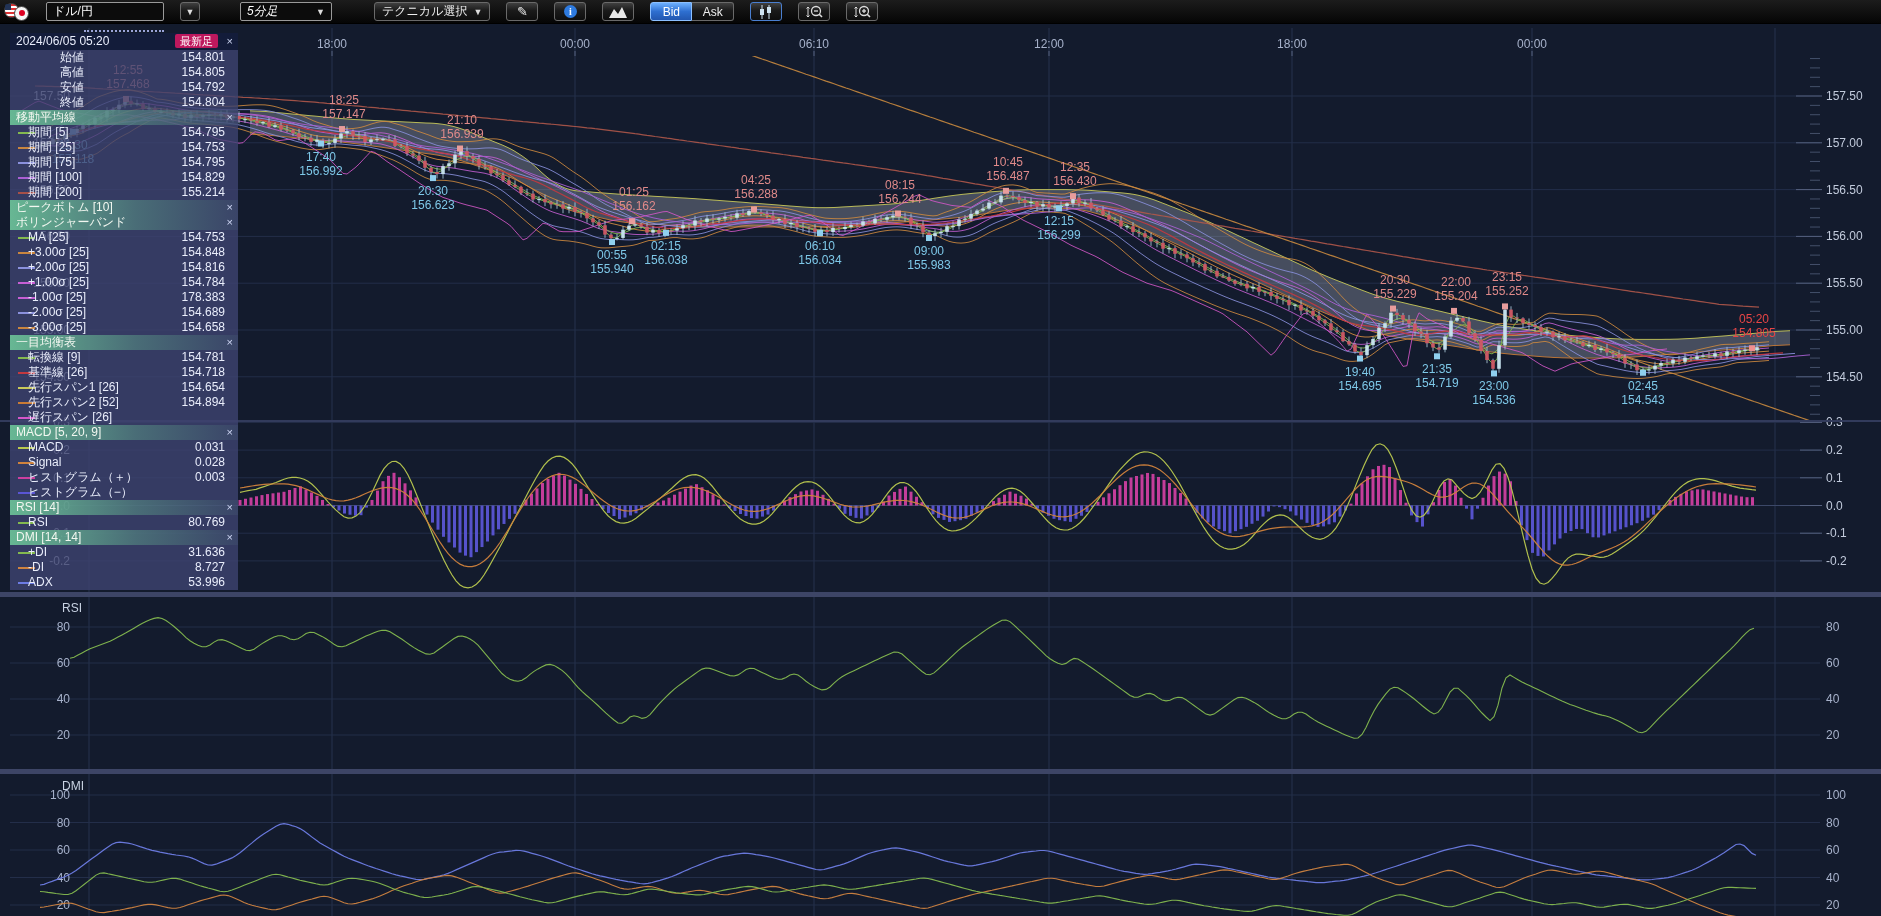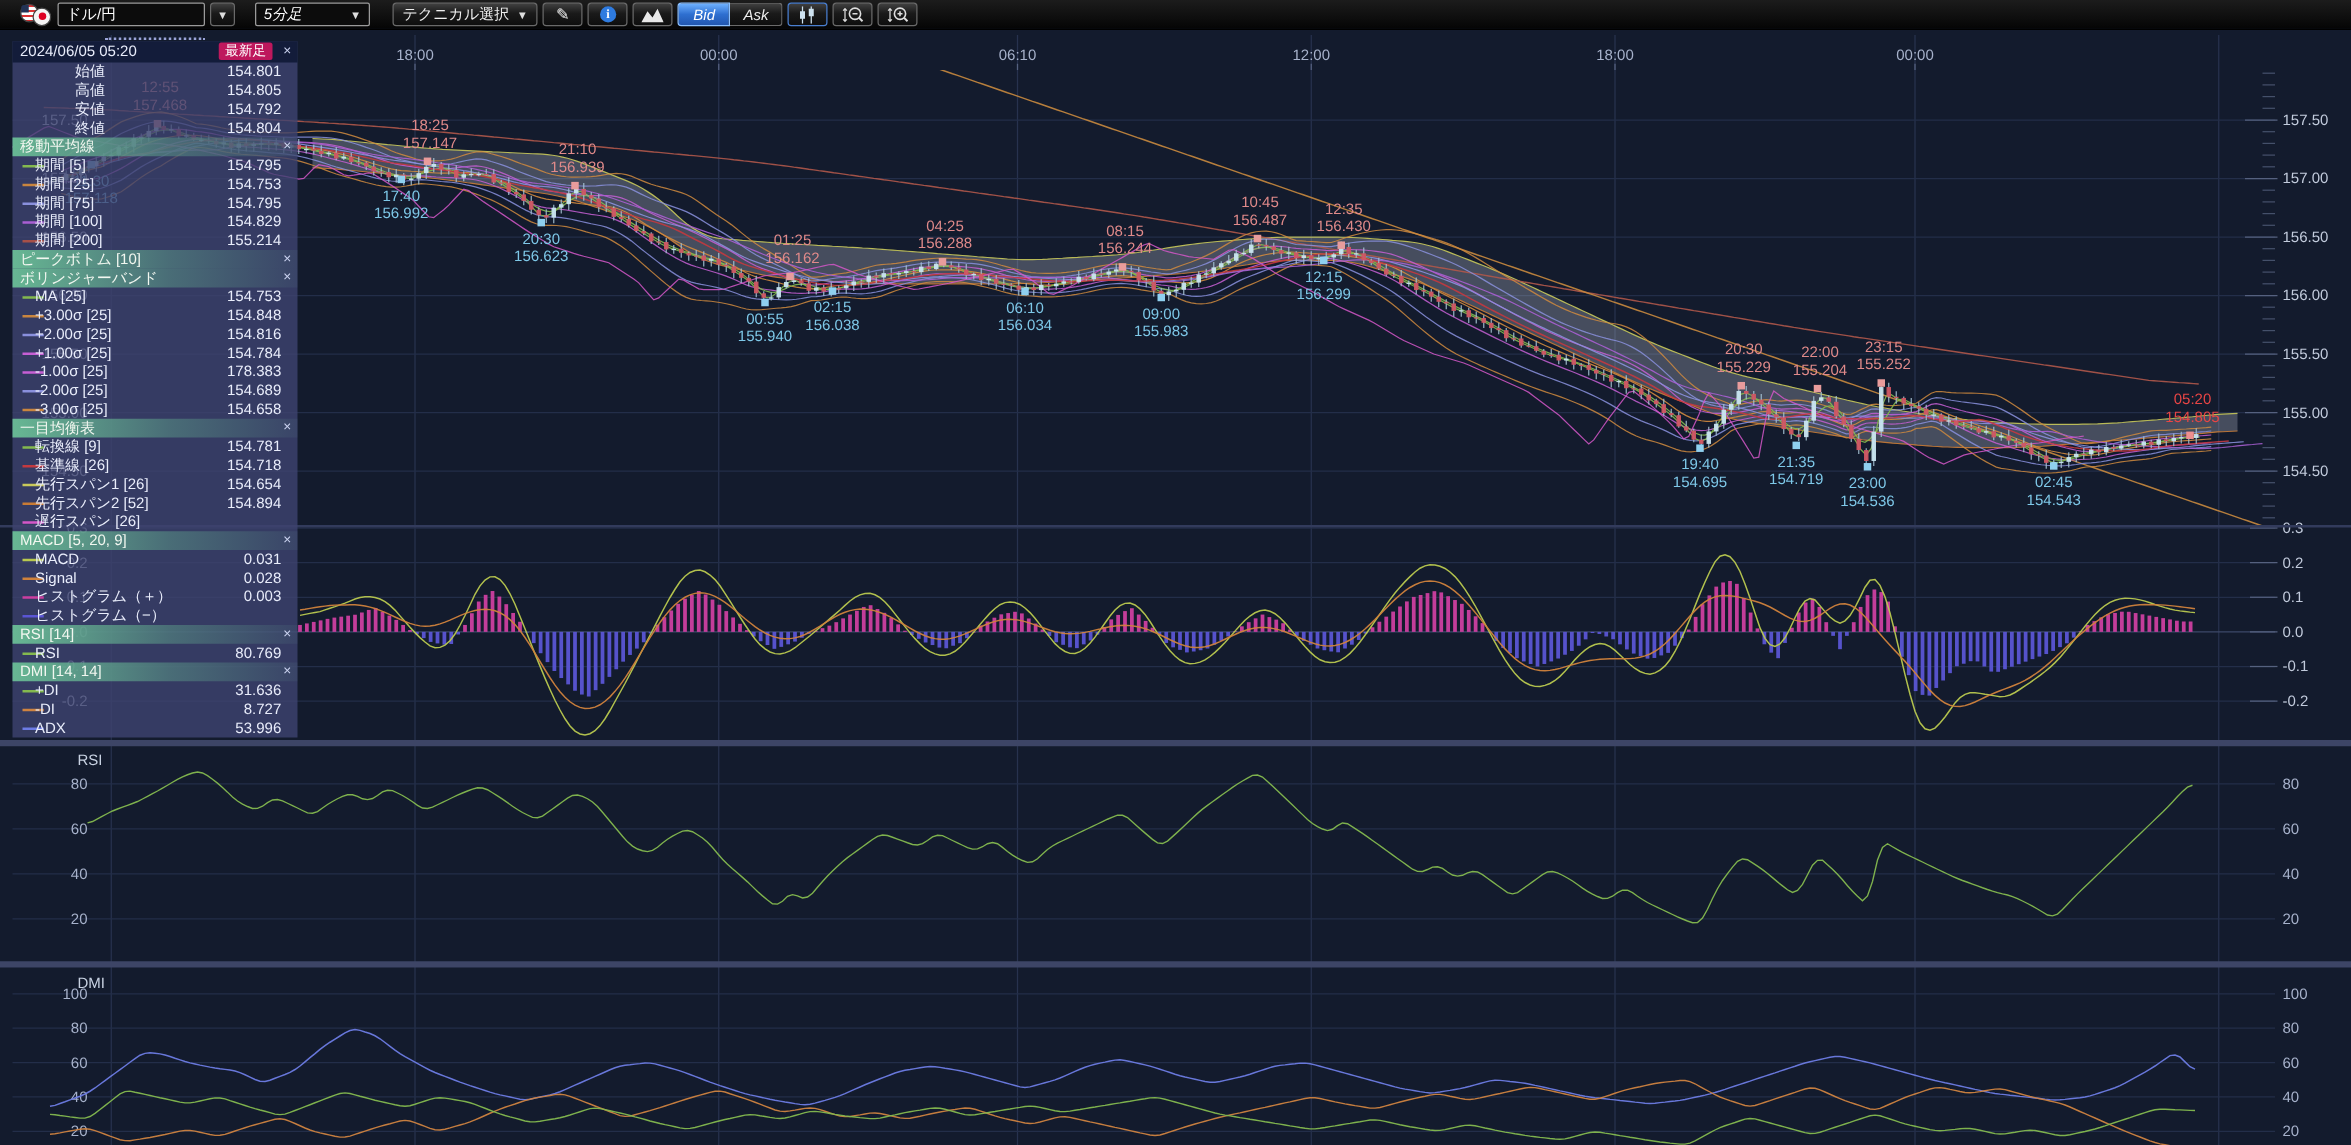"ドル/円" .toolbar { gap: 4px -> 16px; padding-left: 16px -> 4px }
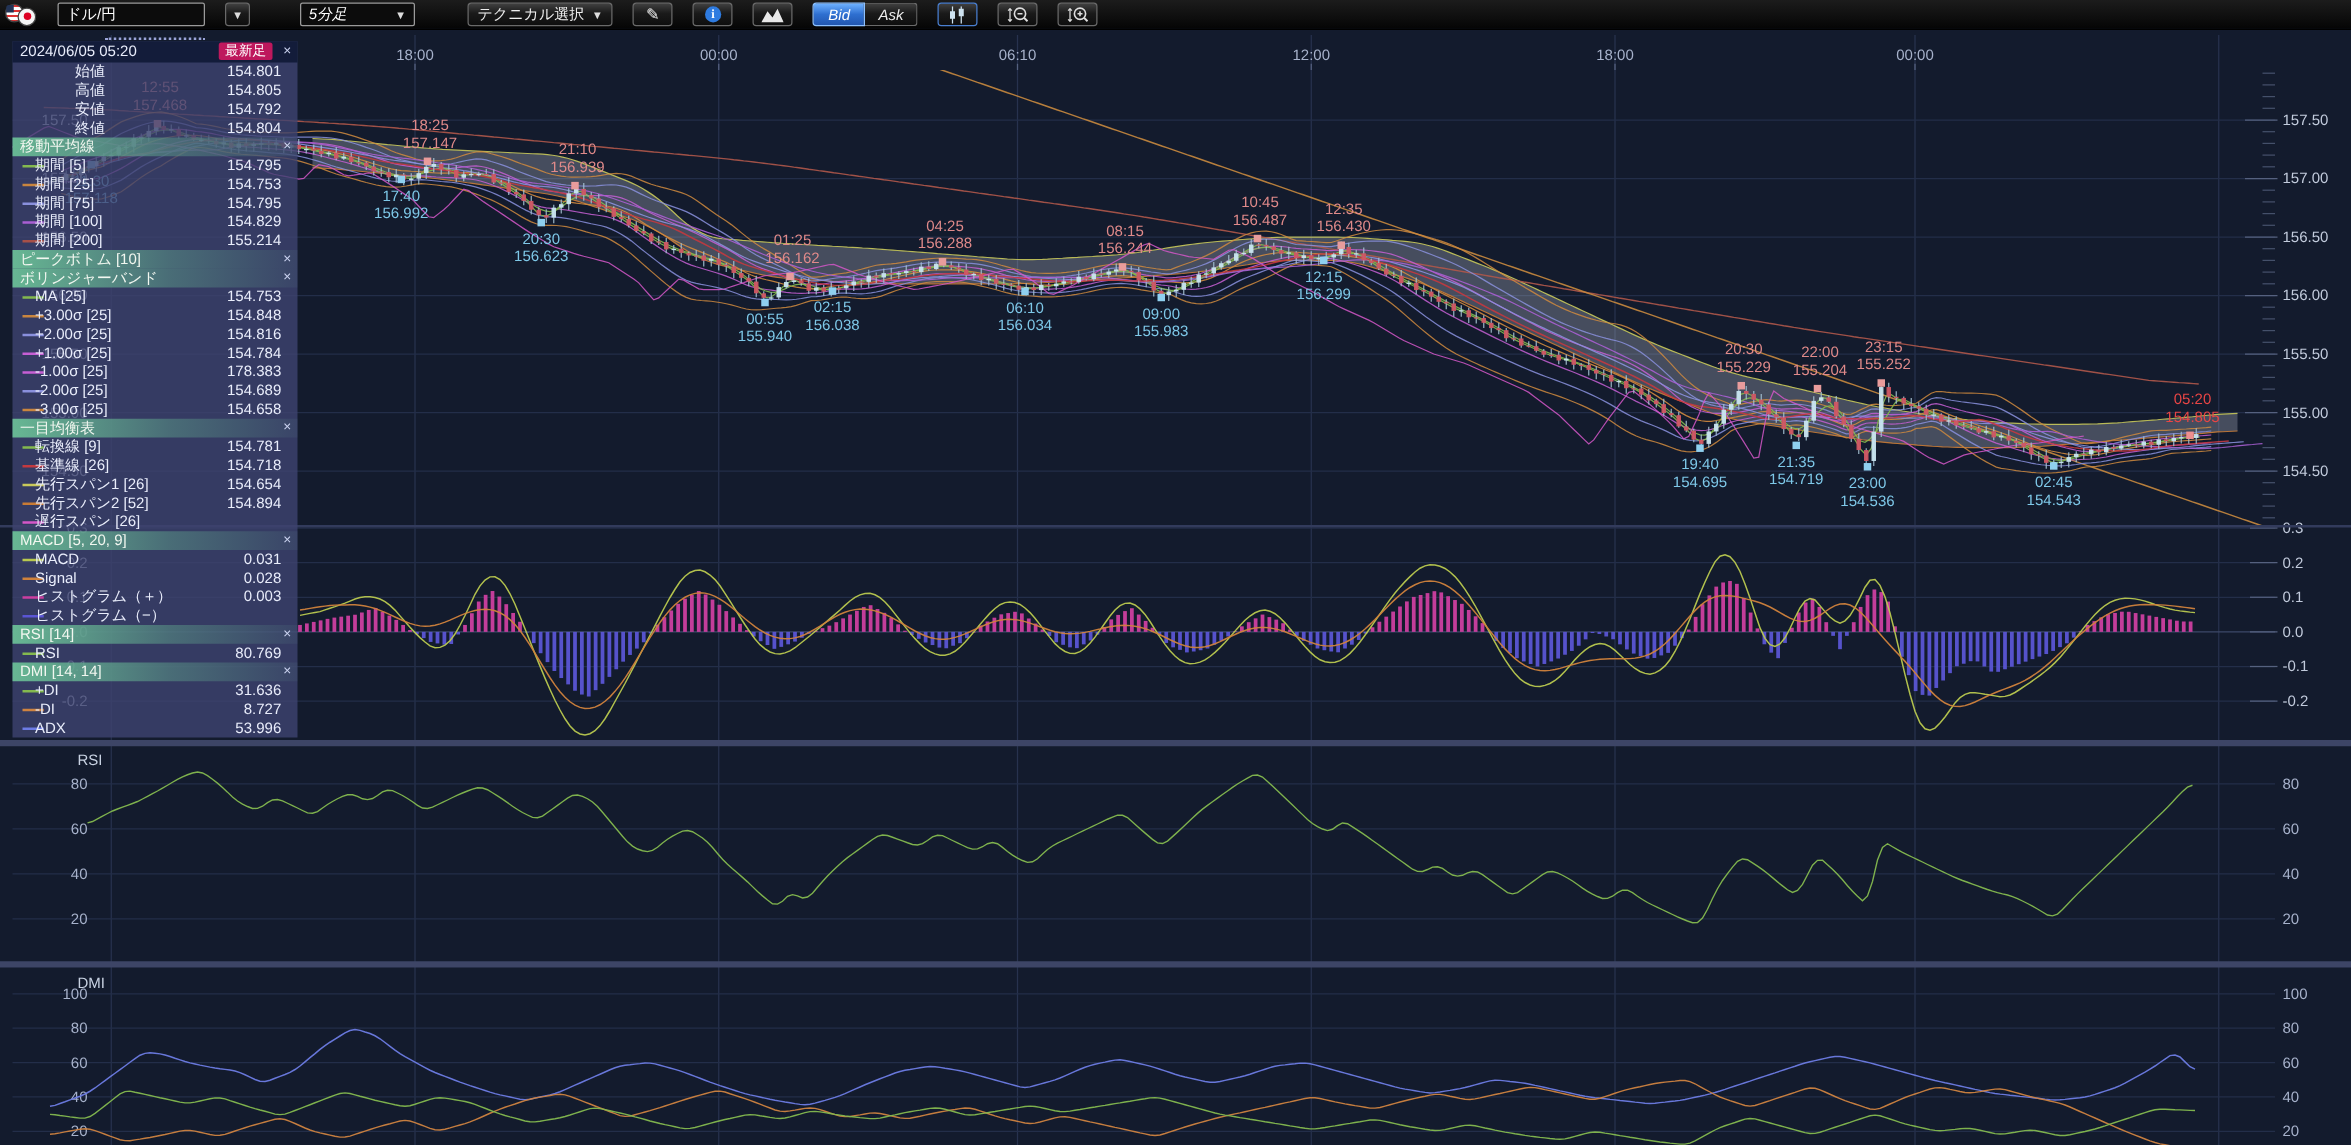"Bid" .bid-ask .tb-btn { font-style: italic -> none }
